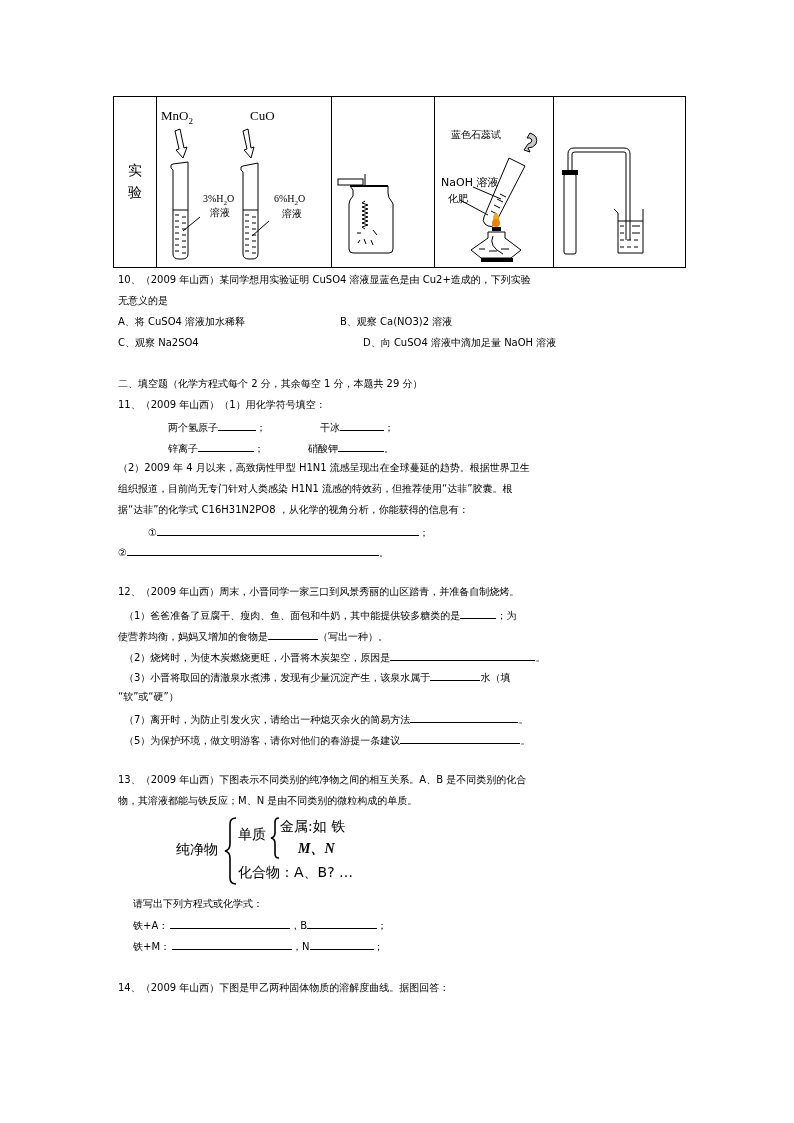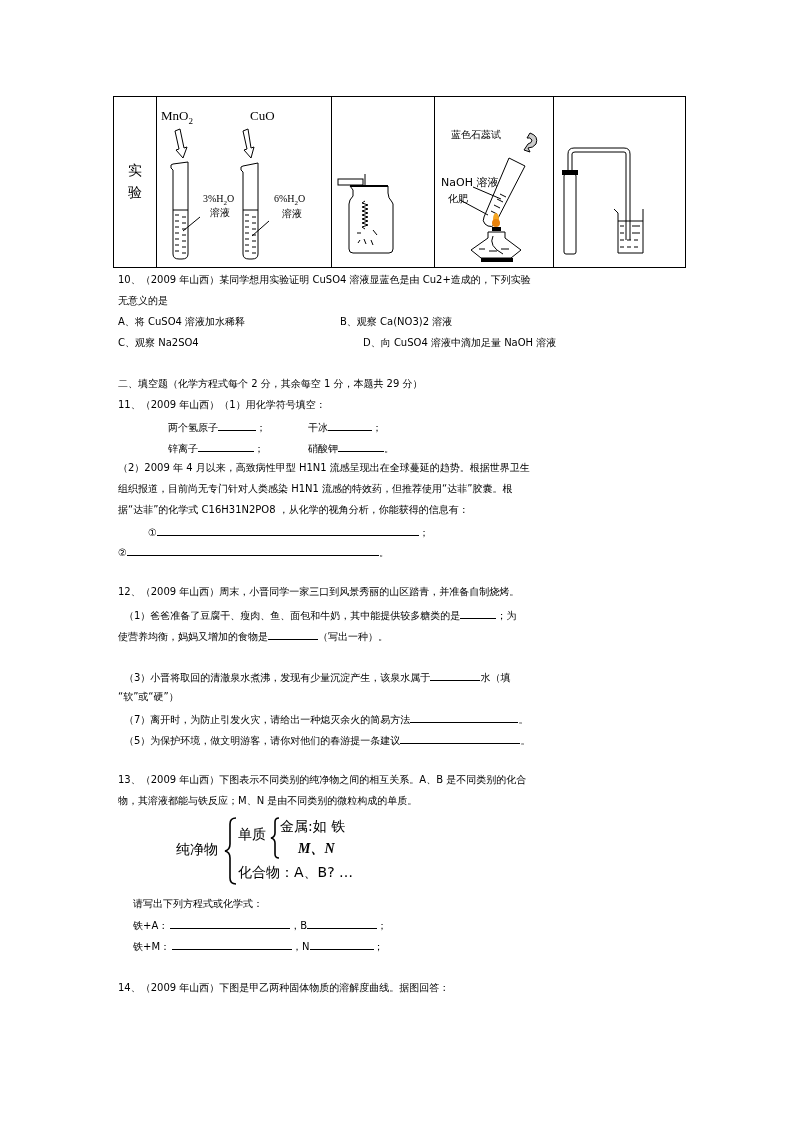"干冰 ；" div.abs { left: 308px -> 320px }
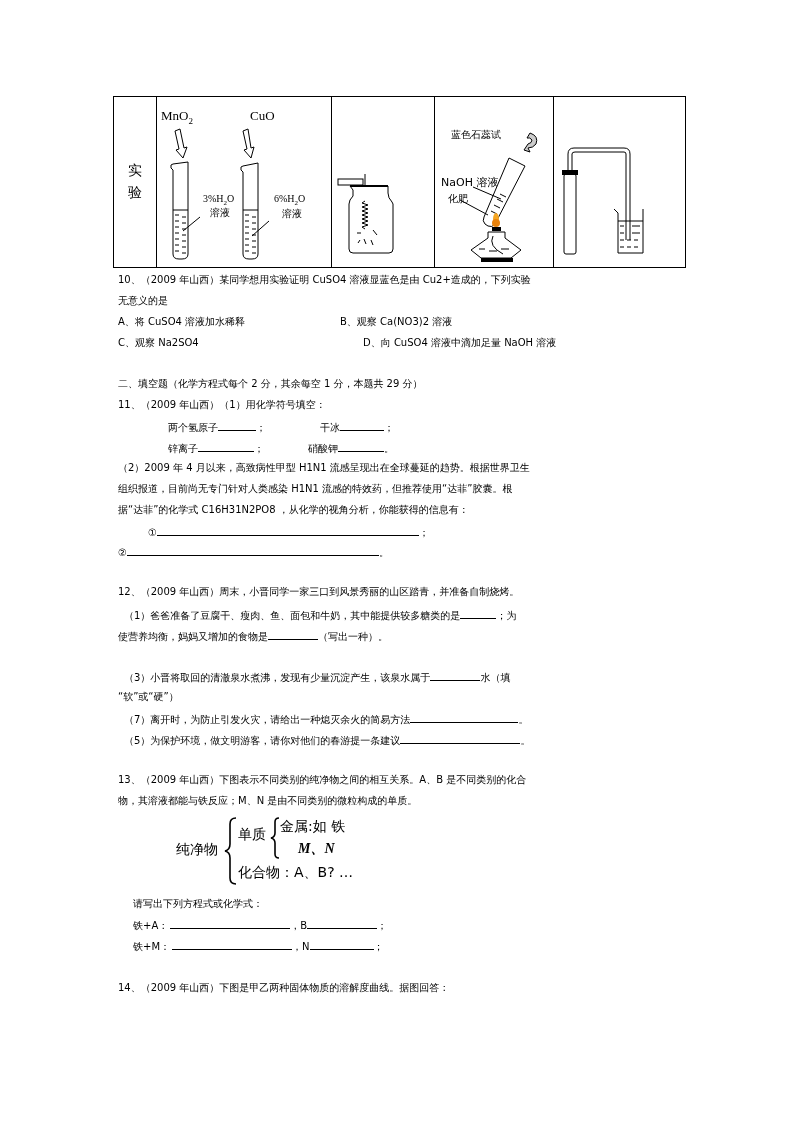"（2）烧烤时，为使木炭燃烧更旺，小晋将木炭架空，原因是 。" div.abs { html: none -> <div> <span>（2）烧烤时，为使木炭燃烧更旺，小晋将木炭架空，原因是</span><span></span><span>。</span> </div> }
